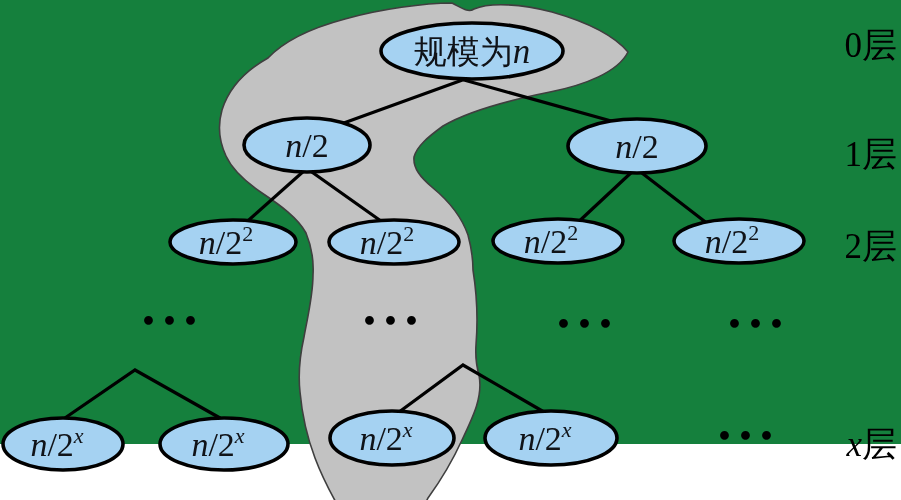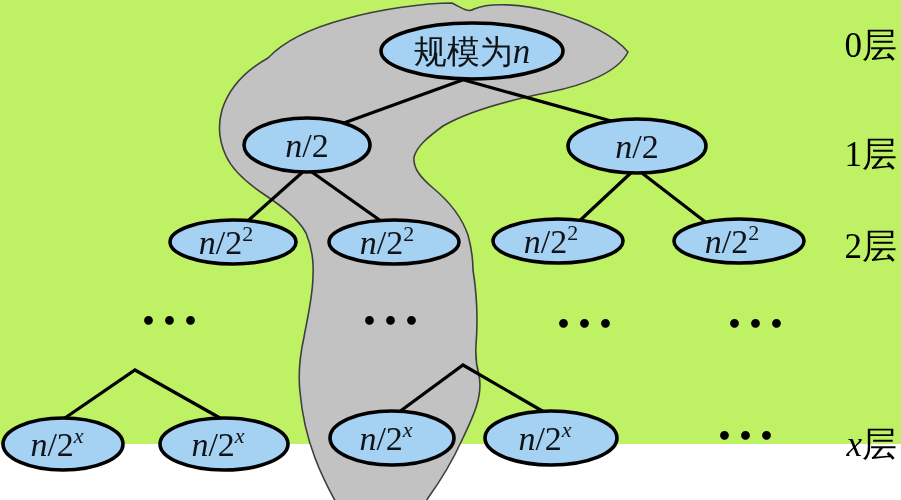"规模为n" .stage { background: #bef264 -> #15803d }
